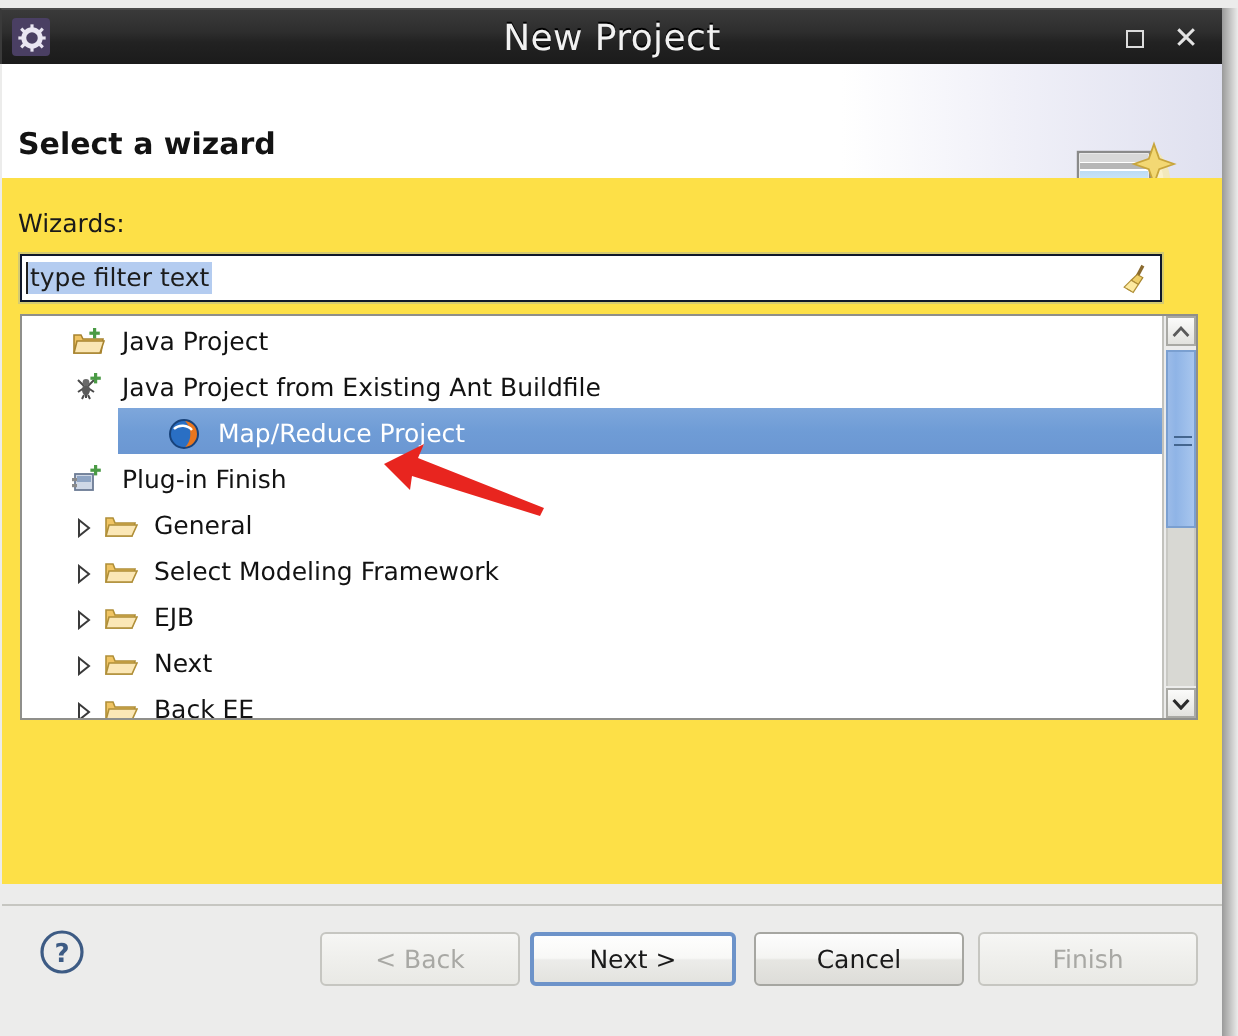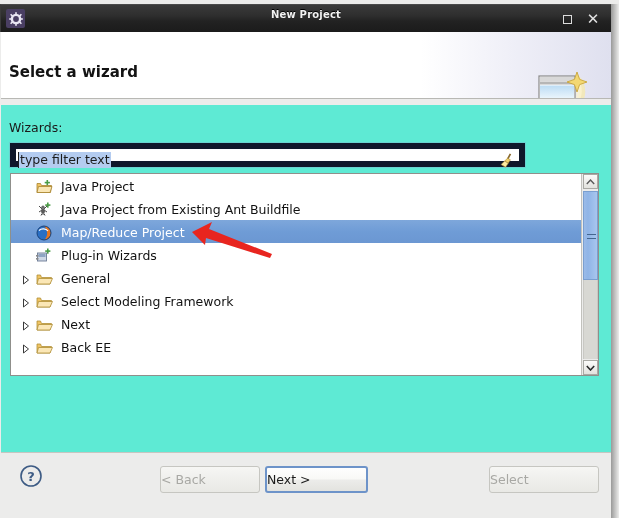"New Project" #title-text { font-size: 10px -> 18px; font-weight: bold -> normal }
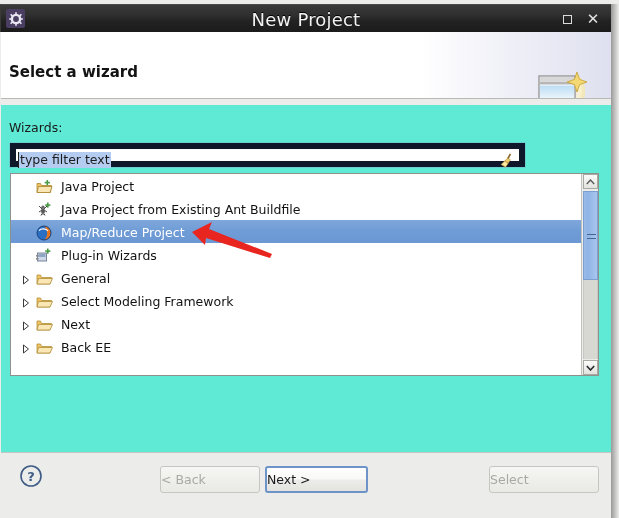"Wizards:" #body-area { background: #5eead4 -> #fde047; top: 105px -> 89px }
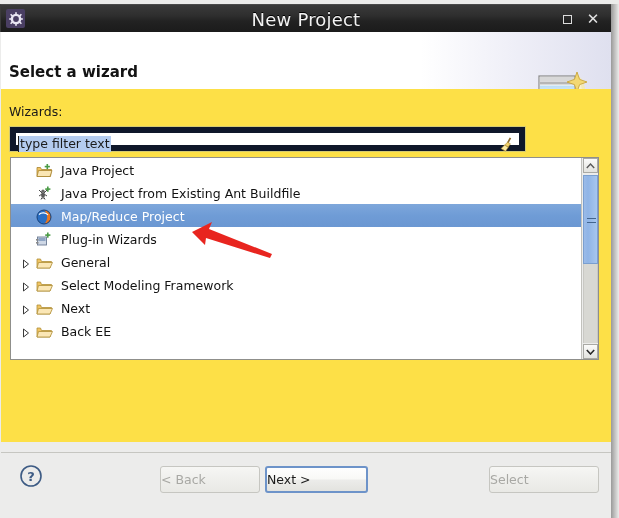"type filter text" #filter-box { border: 6px solid #0f172a -> 1px solid #0f172a; width: 515px -> 571px }
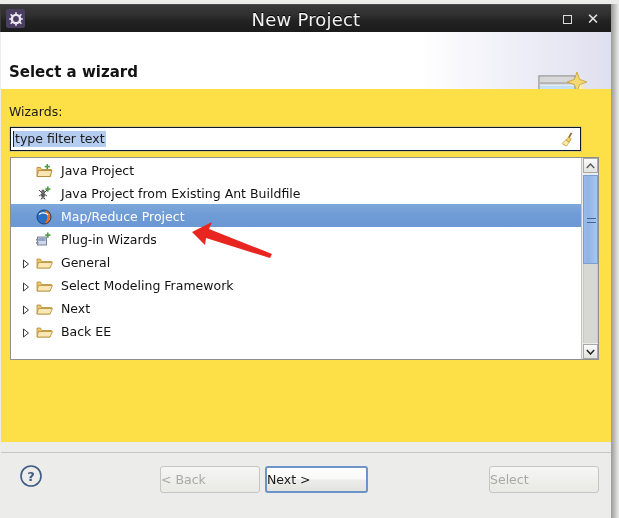"Map/Reduce Project" .row.selected { margin-left: none -> 48px }
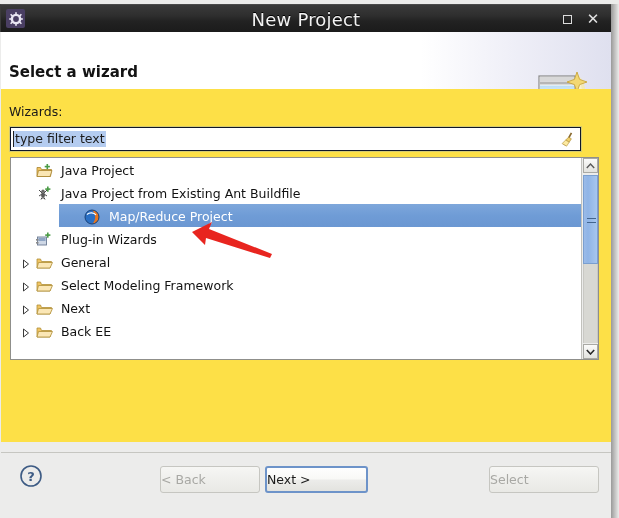"Plug-in Wizards" span.rlabel { text: Wizards -> Finish }
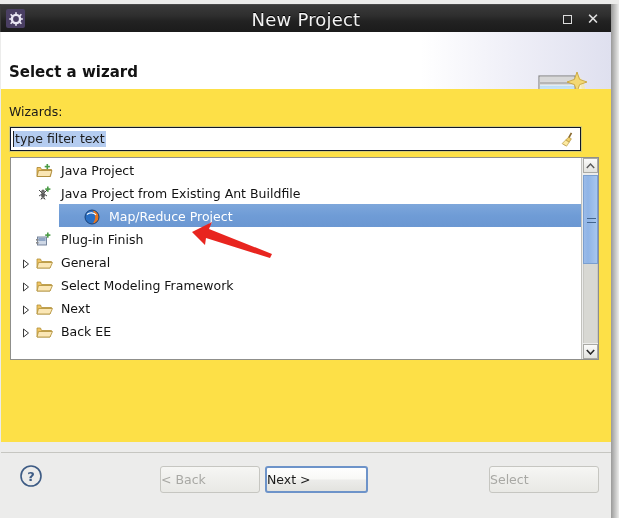"General" .row.indent { padding-left: 8px -> 24px }
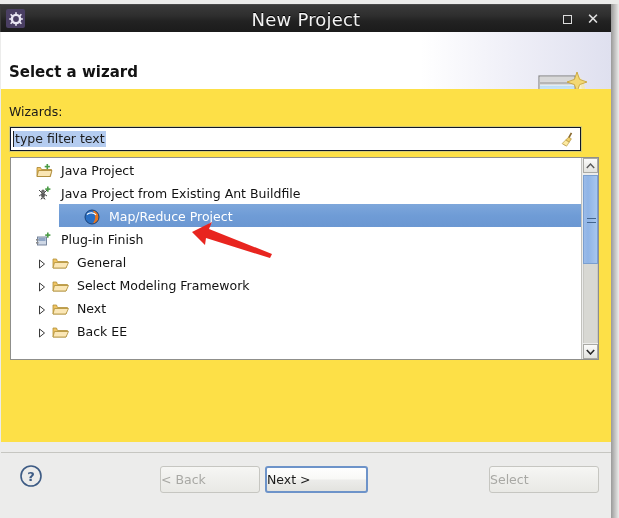"EJB" div.row { html: none -> <div> <span> <svg> <path></path> </svg> </span> <span> <svg> <path></path> <path></path> </svg> </span> <span>EJB</span> </div> }
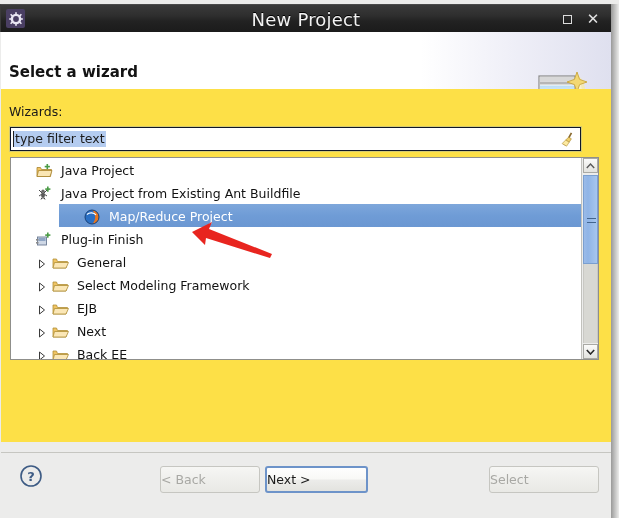"< Back" .dlg-btn { text-align: left -> center }
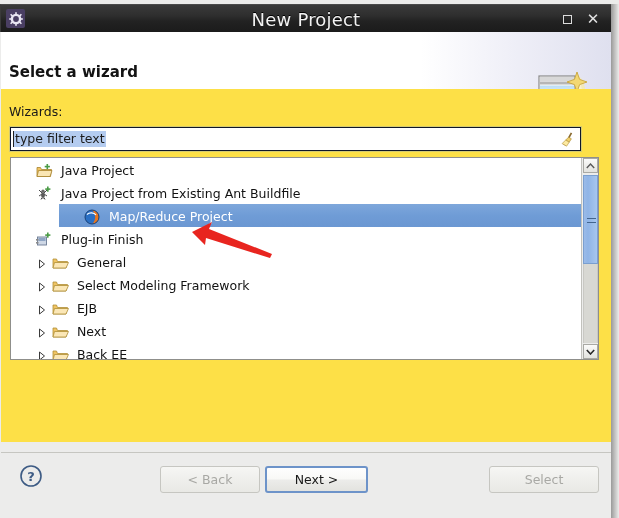"Cancel" button.dlg-btn { html: none -> <button>Cancel</button> }
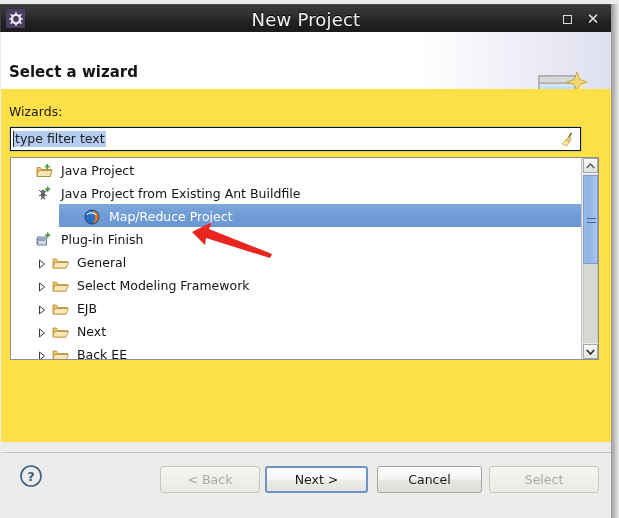"Select" button.dlg-btn { text: Select -> Finish }
